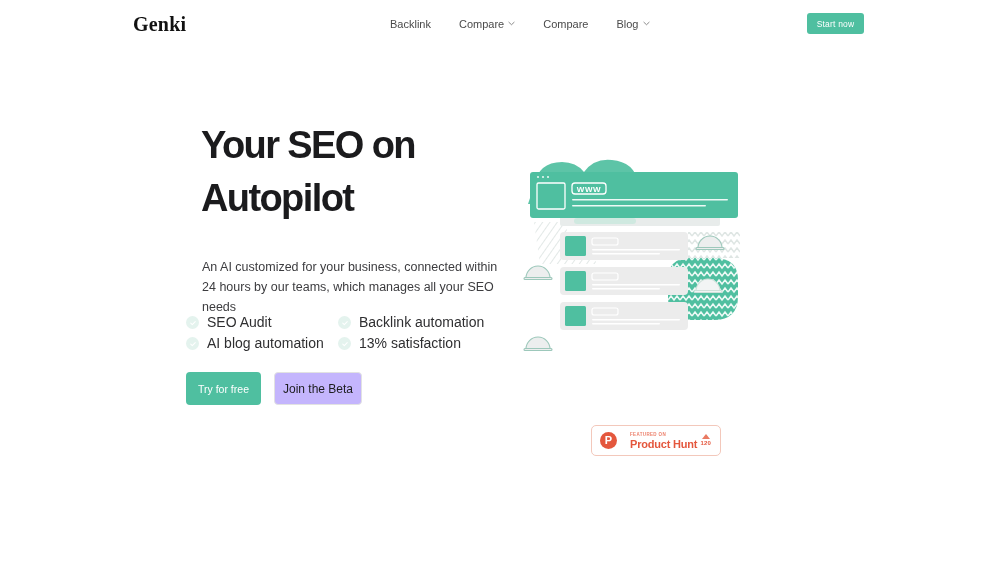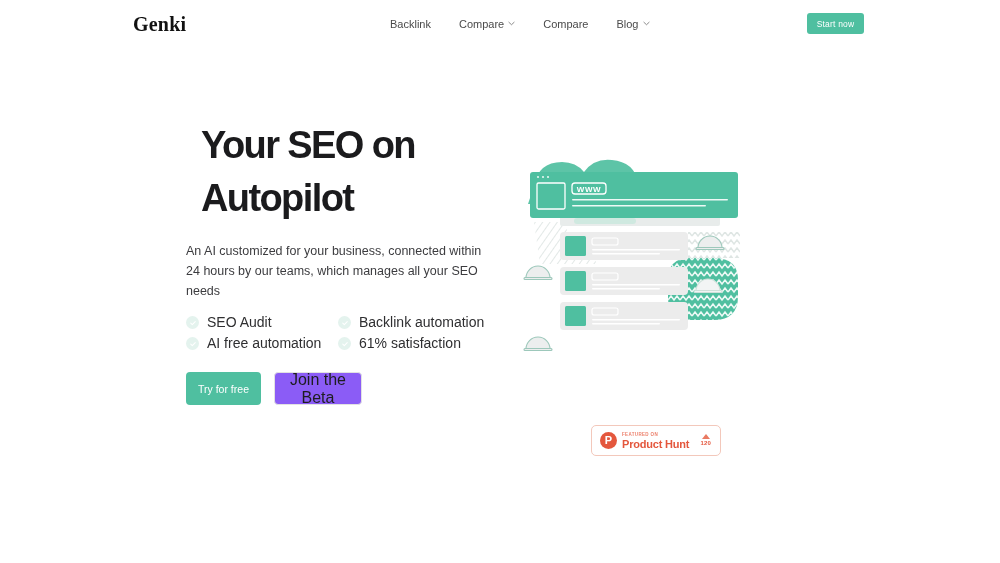"An AI customized for your" .hero-sub { margin: 0 -> 16px }
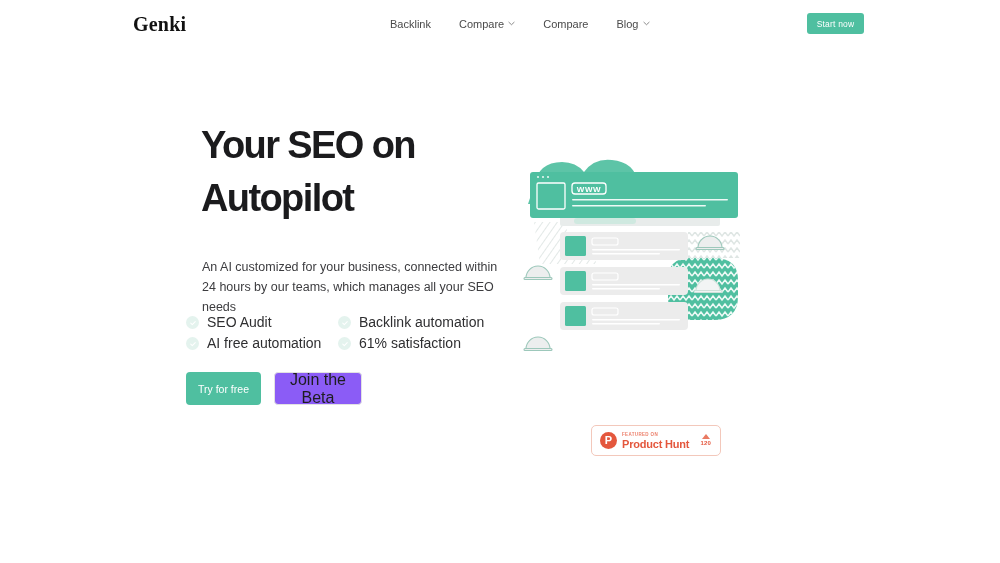"AI free automation" span.feature-label { text: free -> blog }
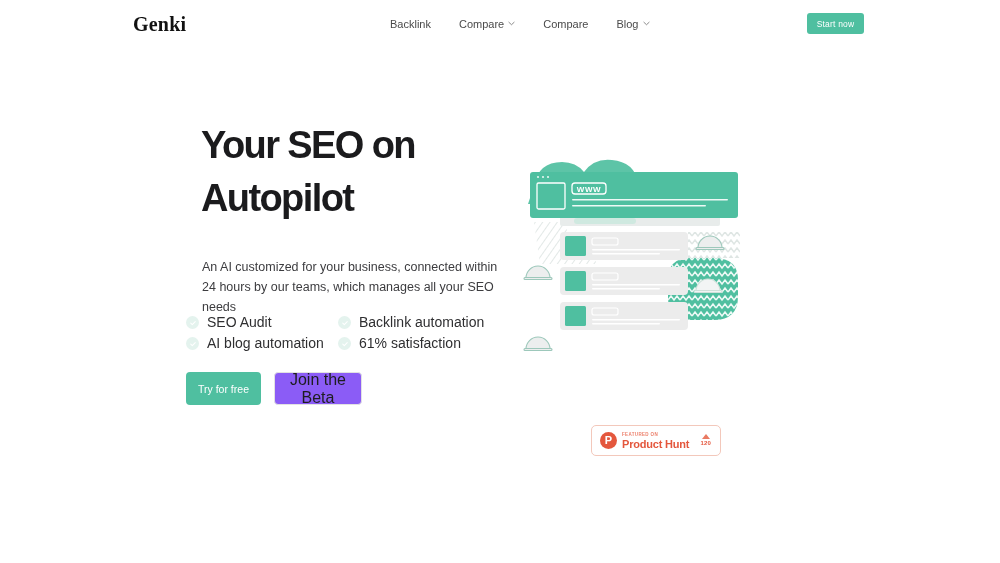"61% satisfaction" span.feature-label { text: 61% -> 13% }
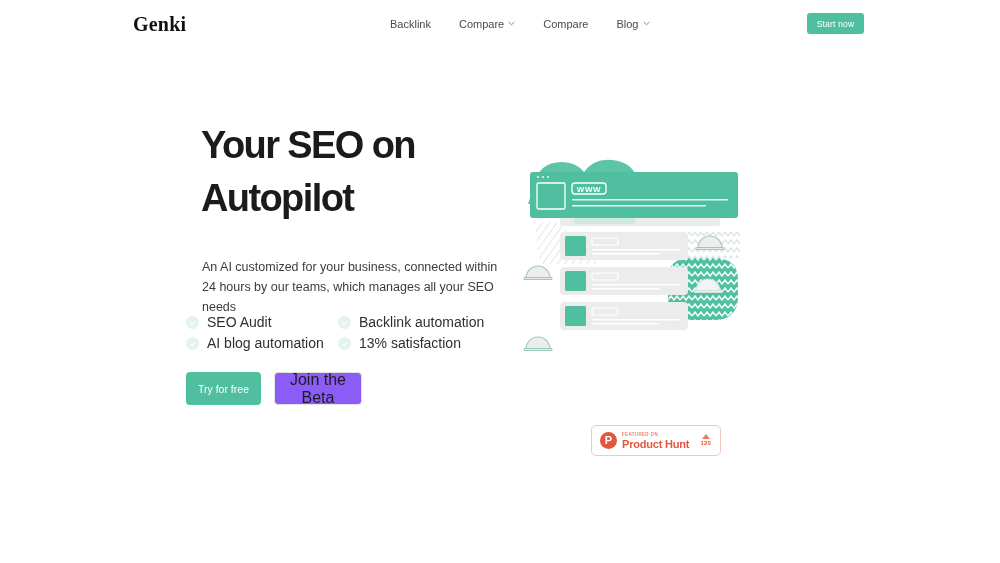"Join the Beta" .btn-secondary { background: #8b5cf6 -> #c4b5fd; font-size: 16px -> 12px }
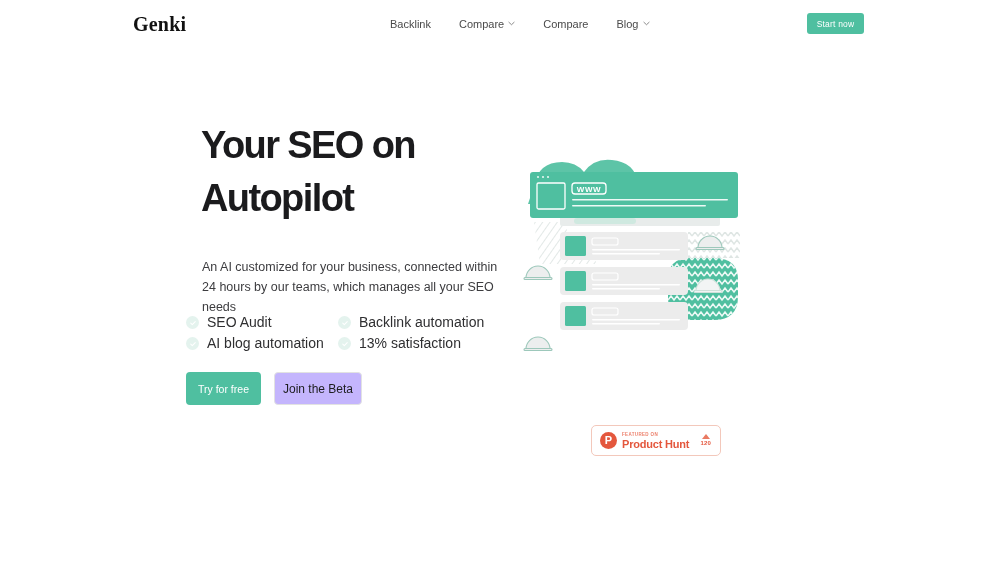"Product Hunt" .ph-text { margin-left: 5px -> 13px }
